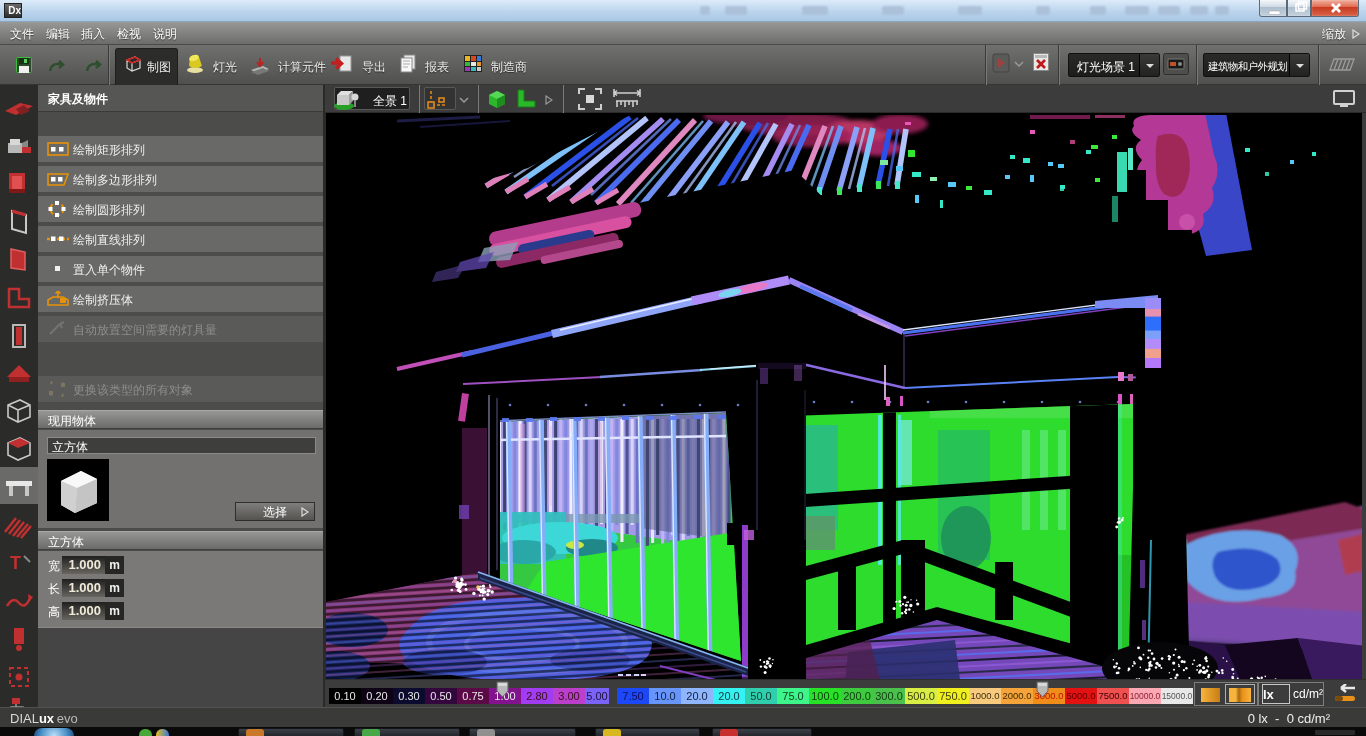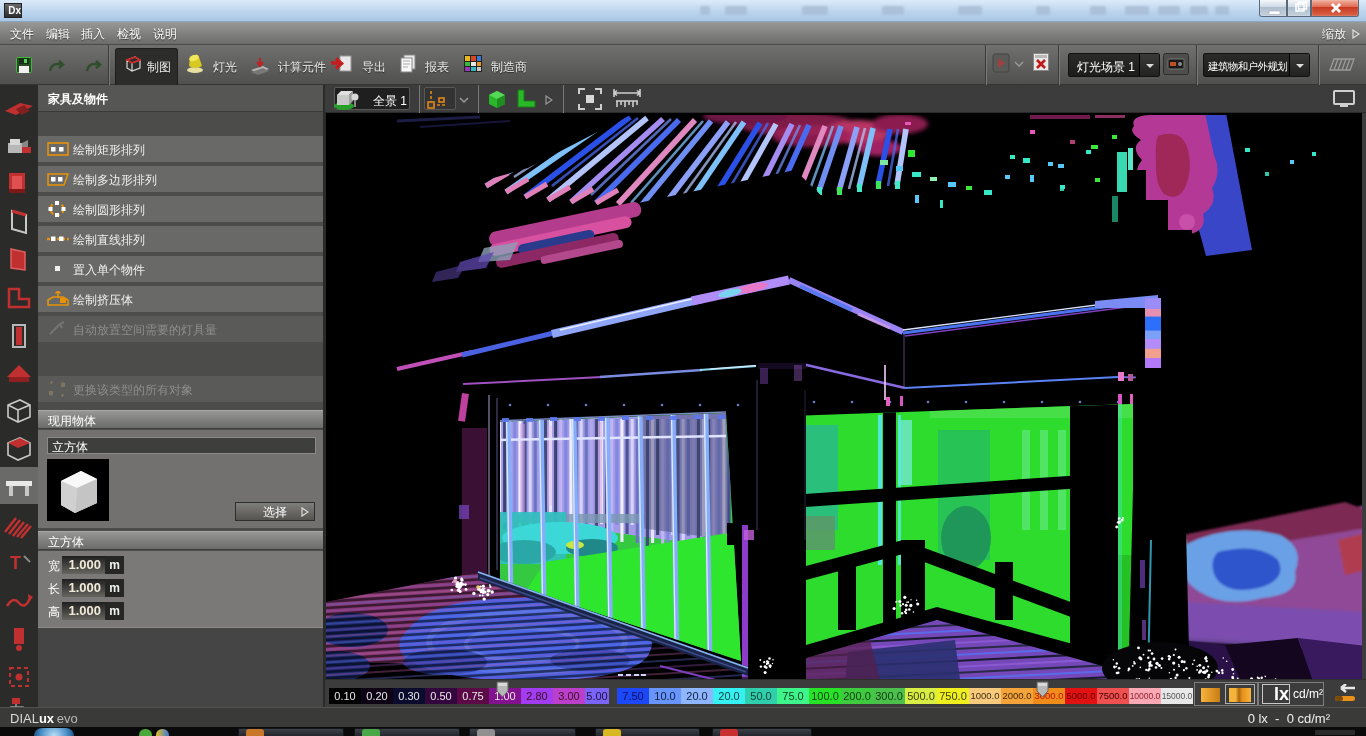"lx" div.abs { font-size: 18px -> 13px; text-align: right -> left }
